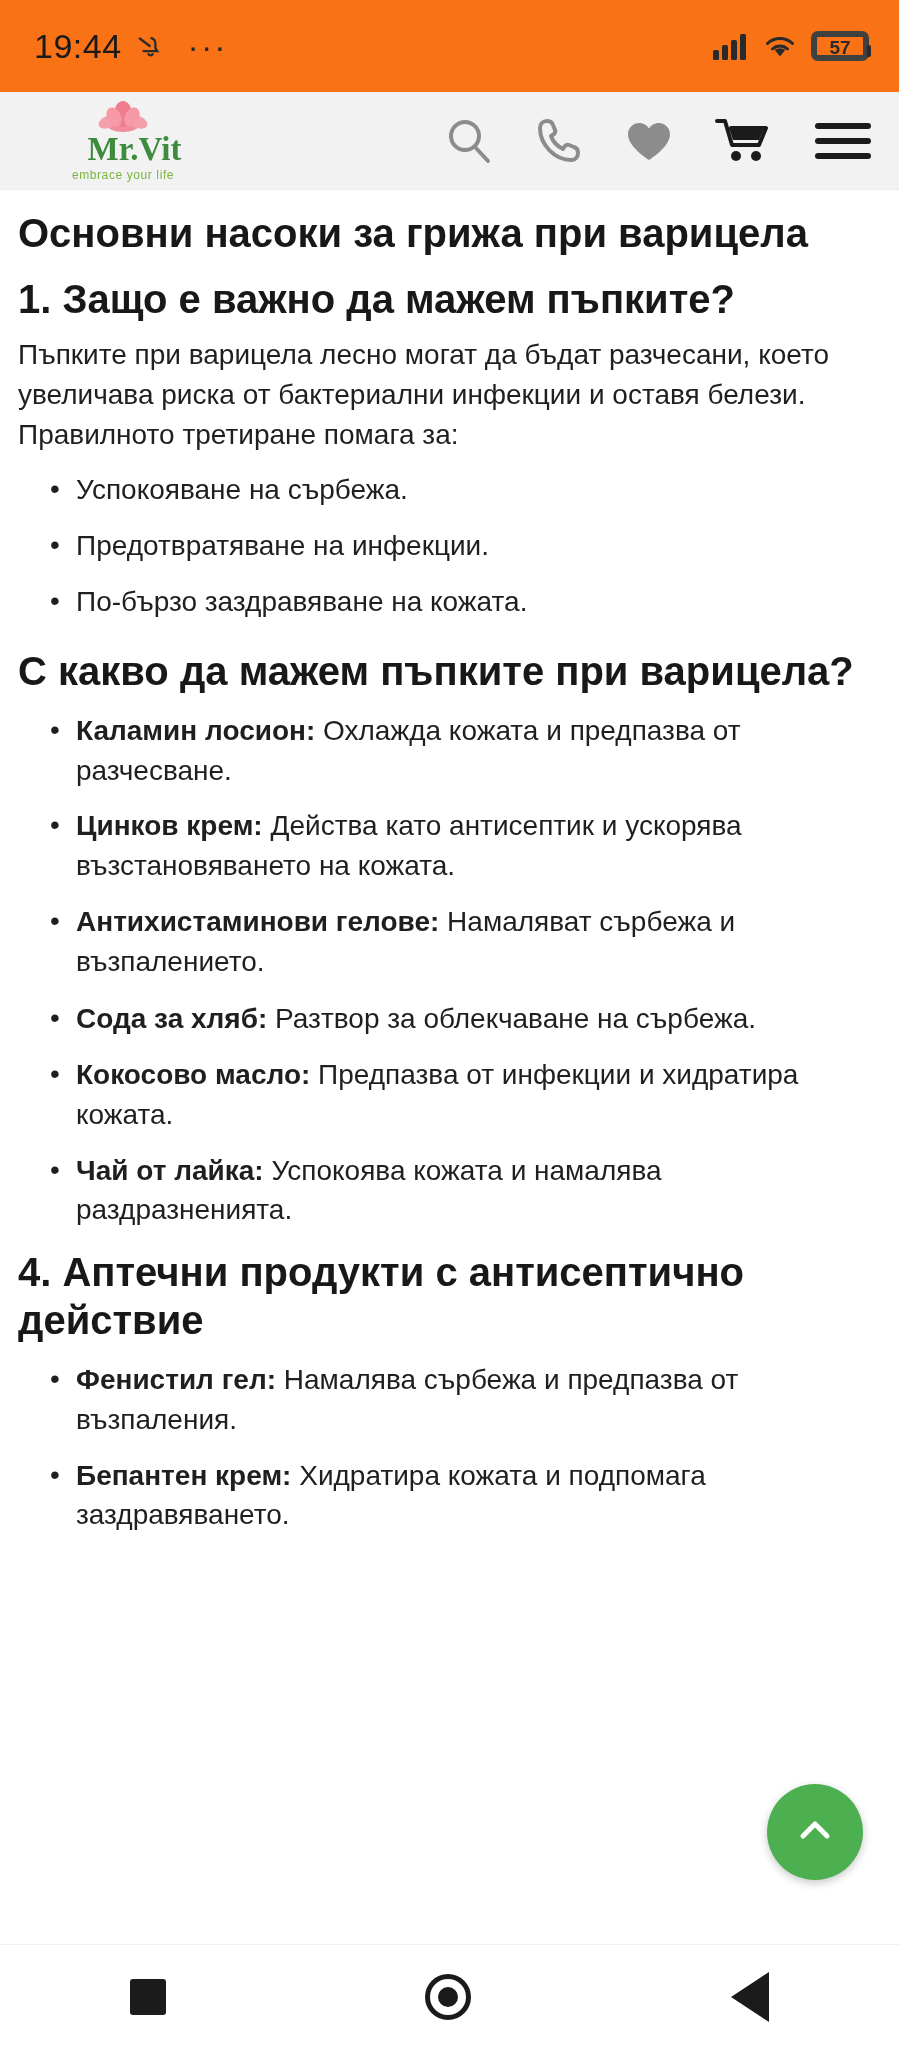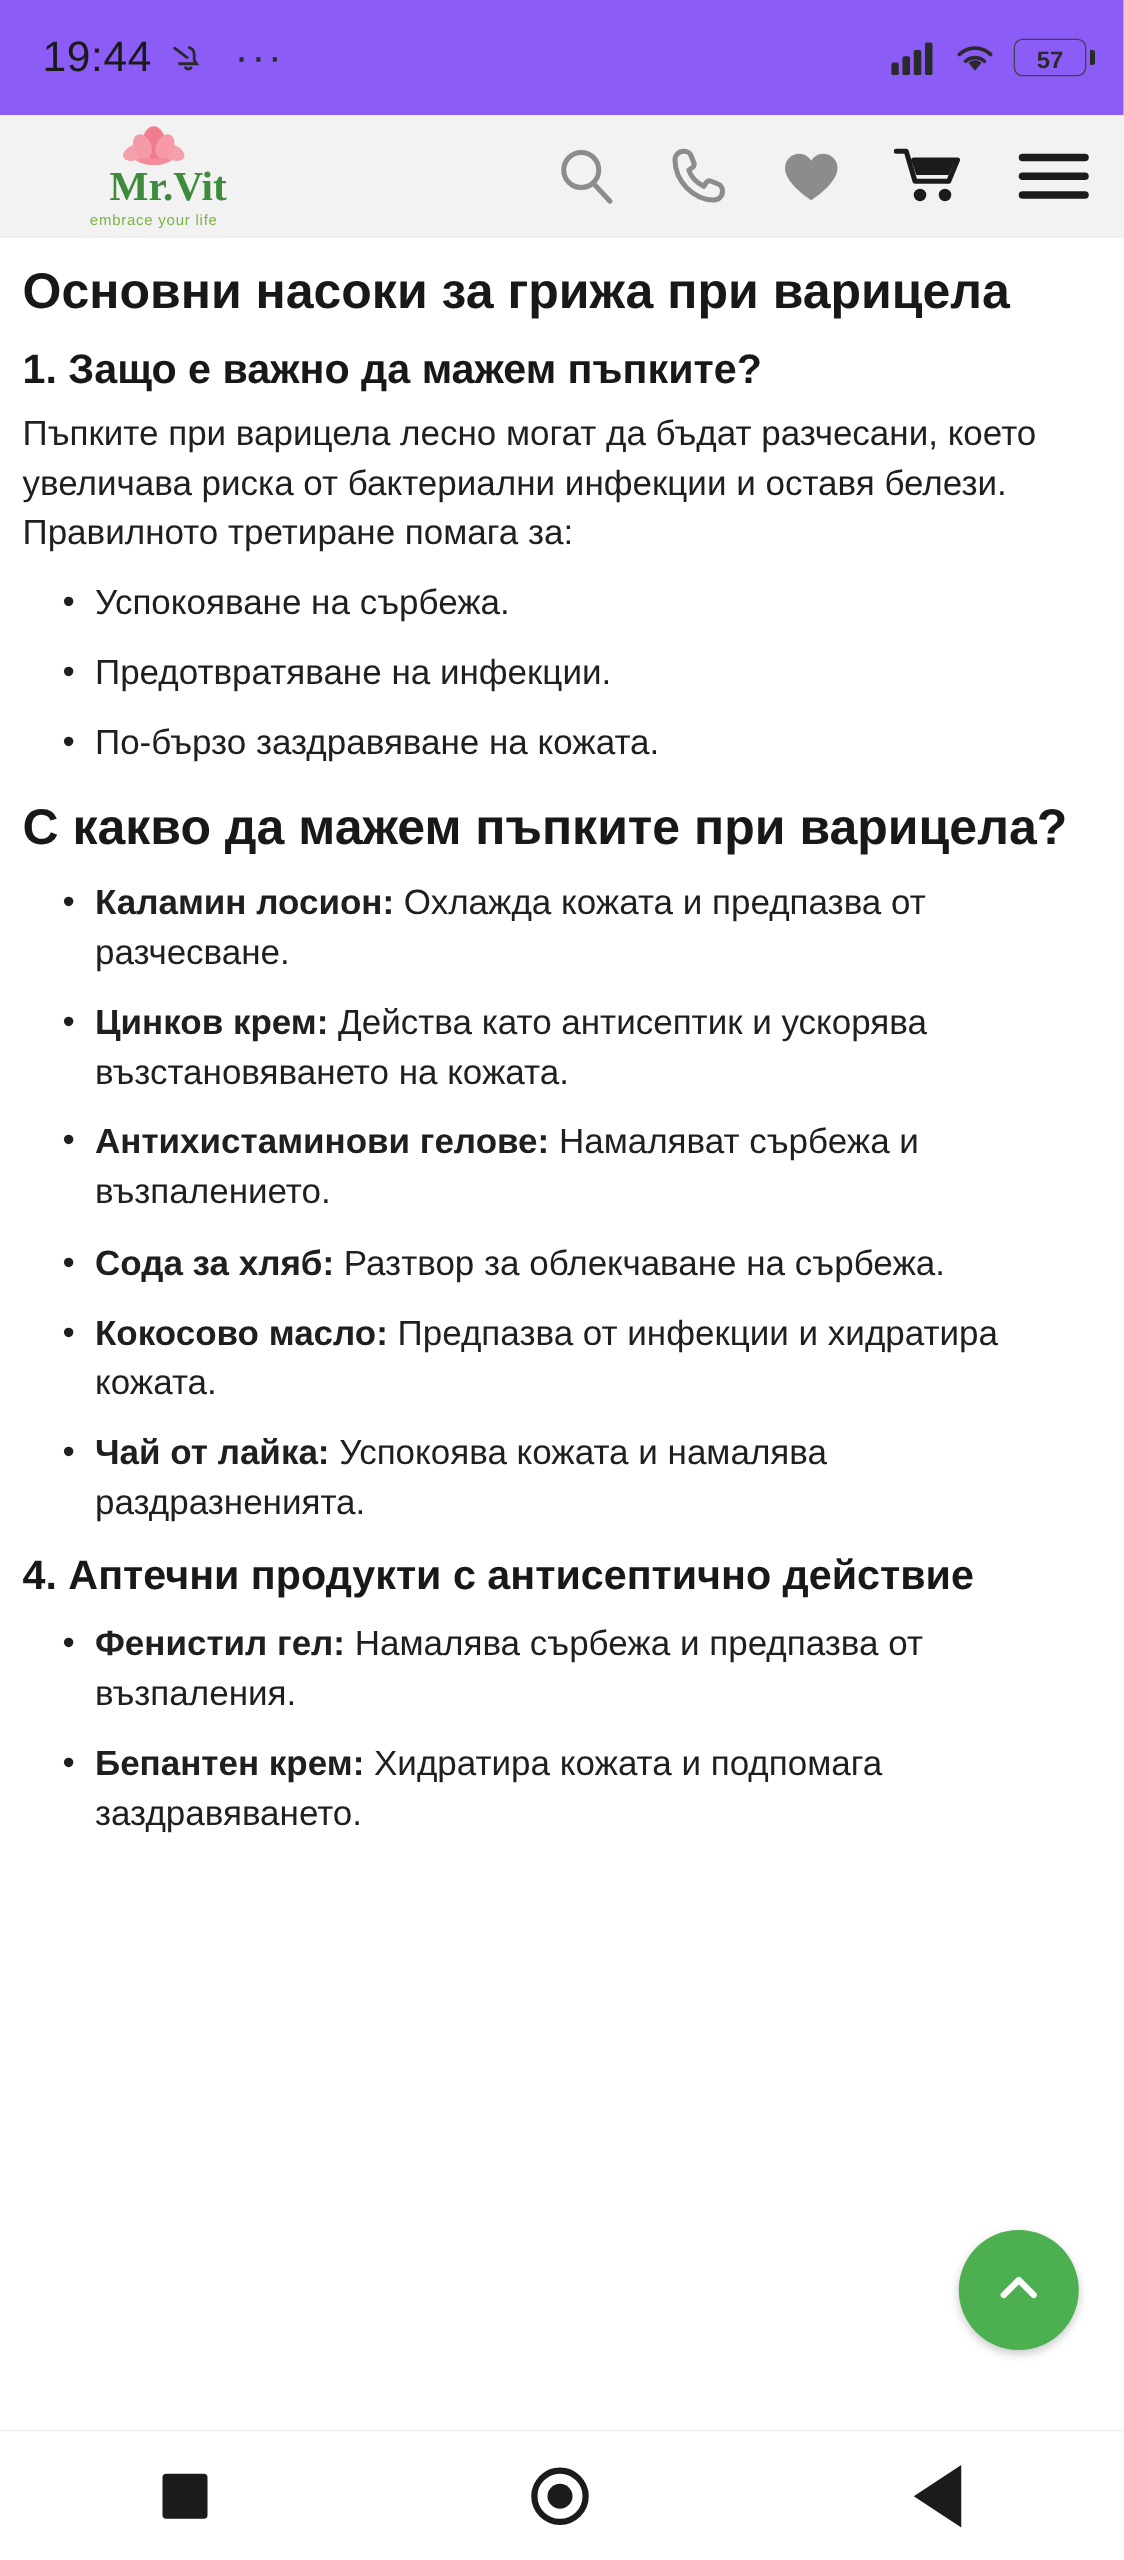"19:44" .status-bar { background: #8b5cf6 -> #f97316 }
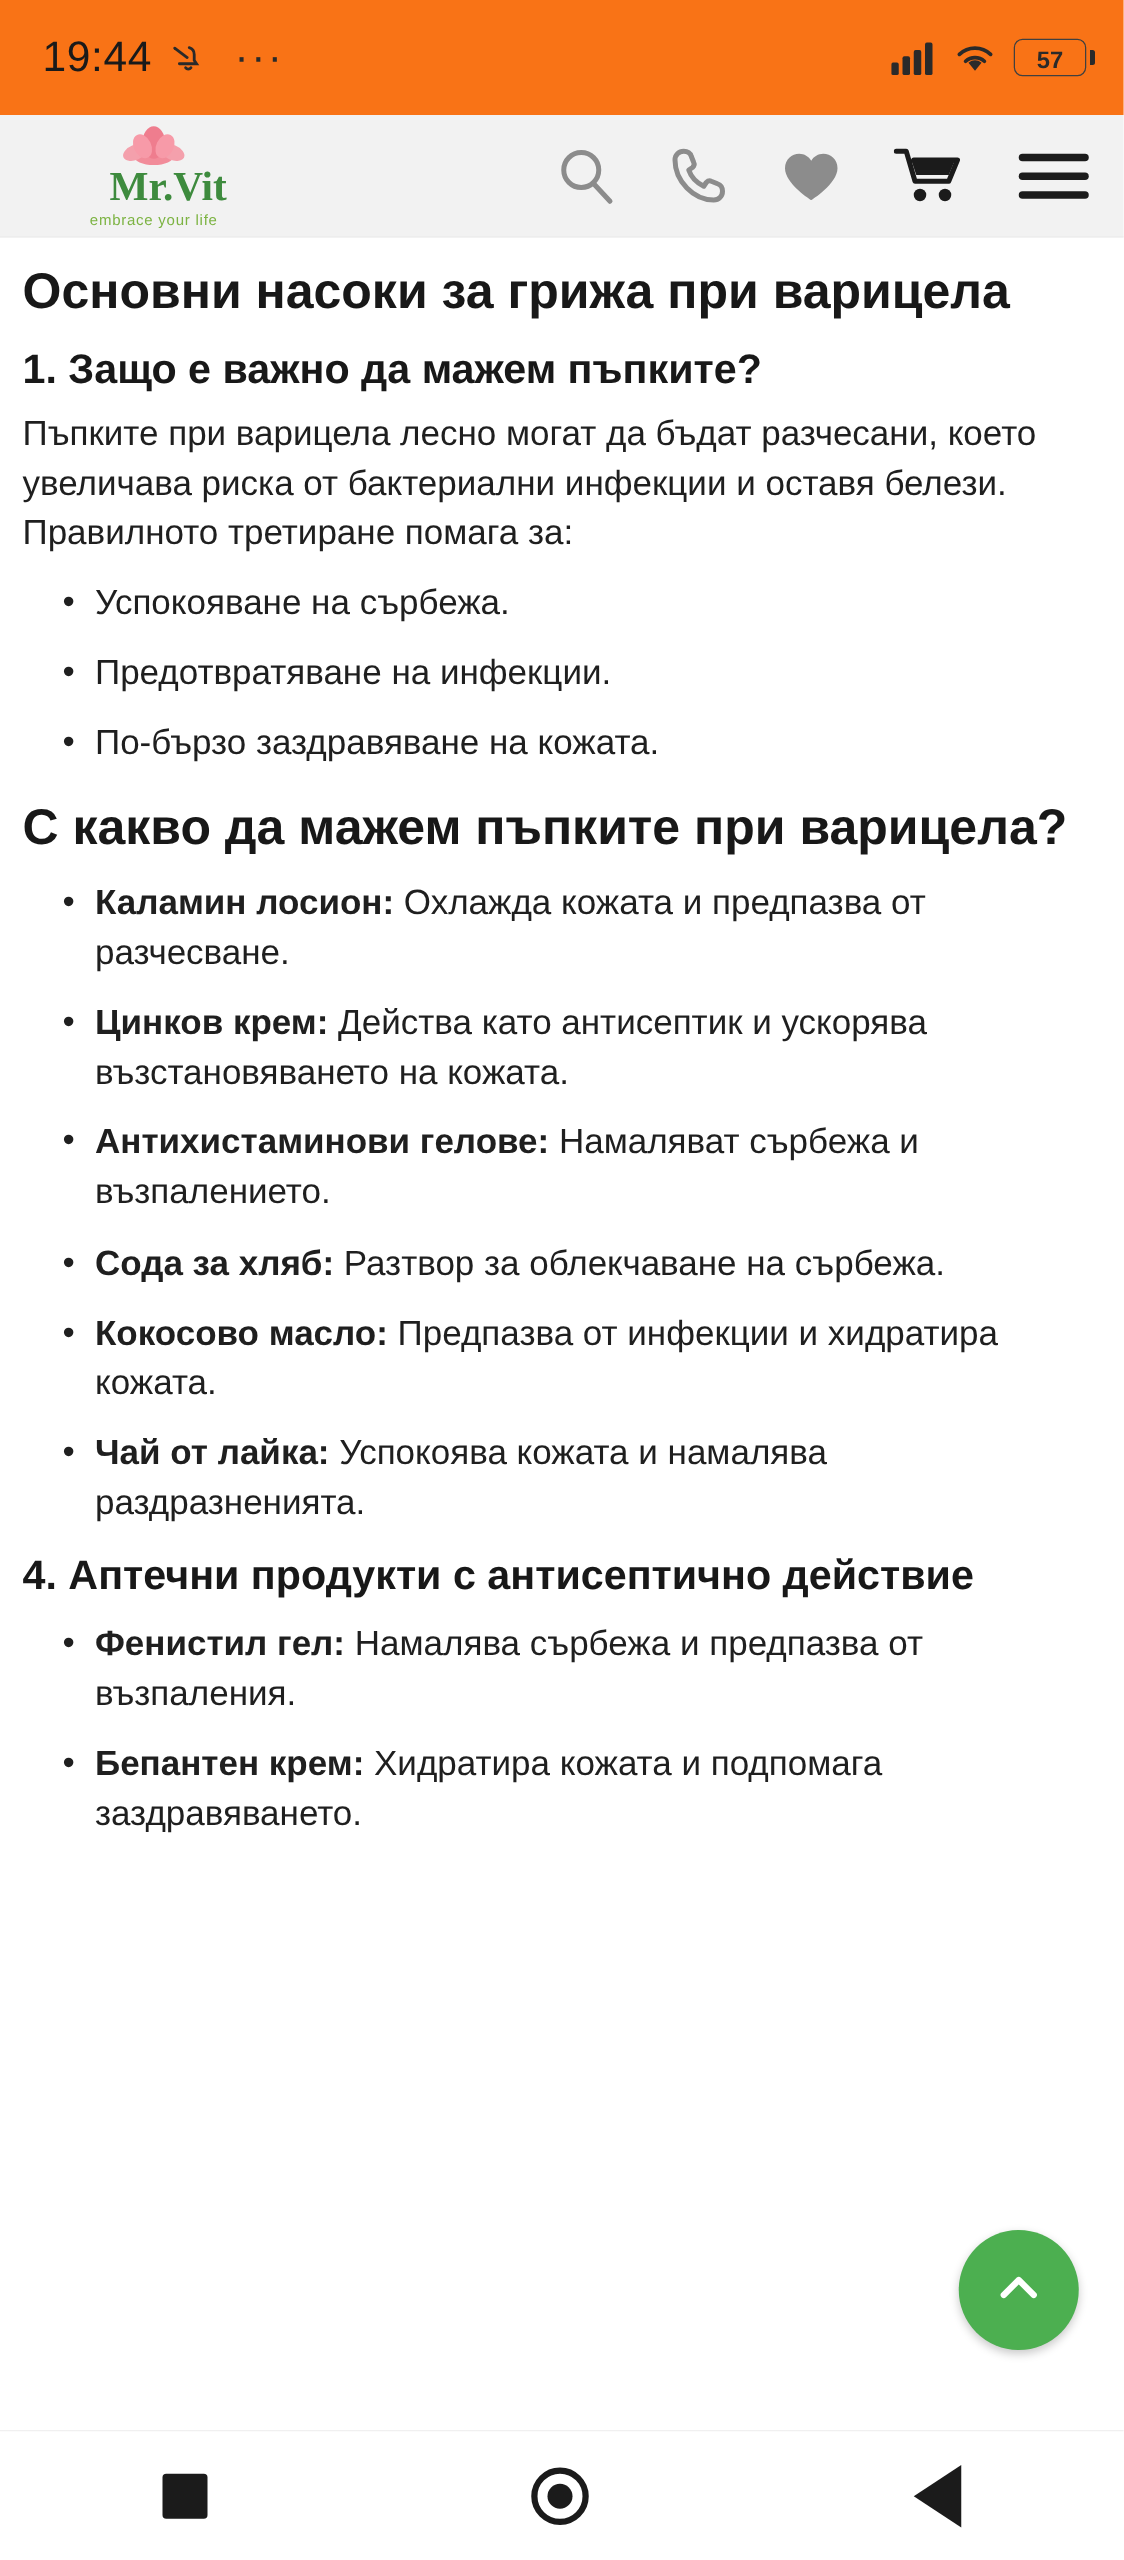"57" .battery { align-items: flex-end -> flex-start; border: 1px solid #404040 -> 6px solid #404040 }
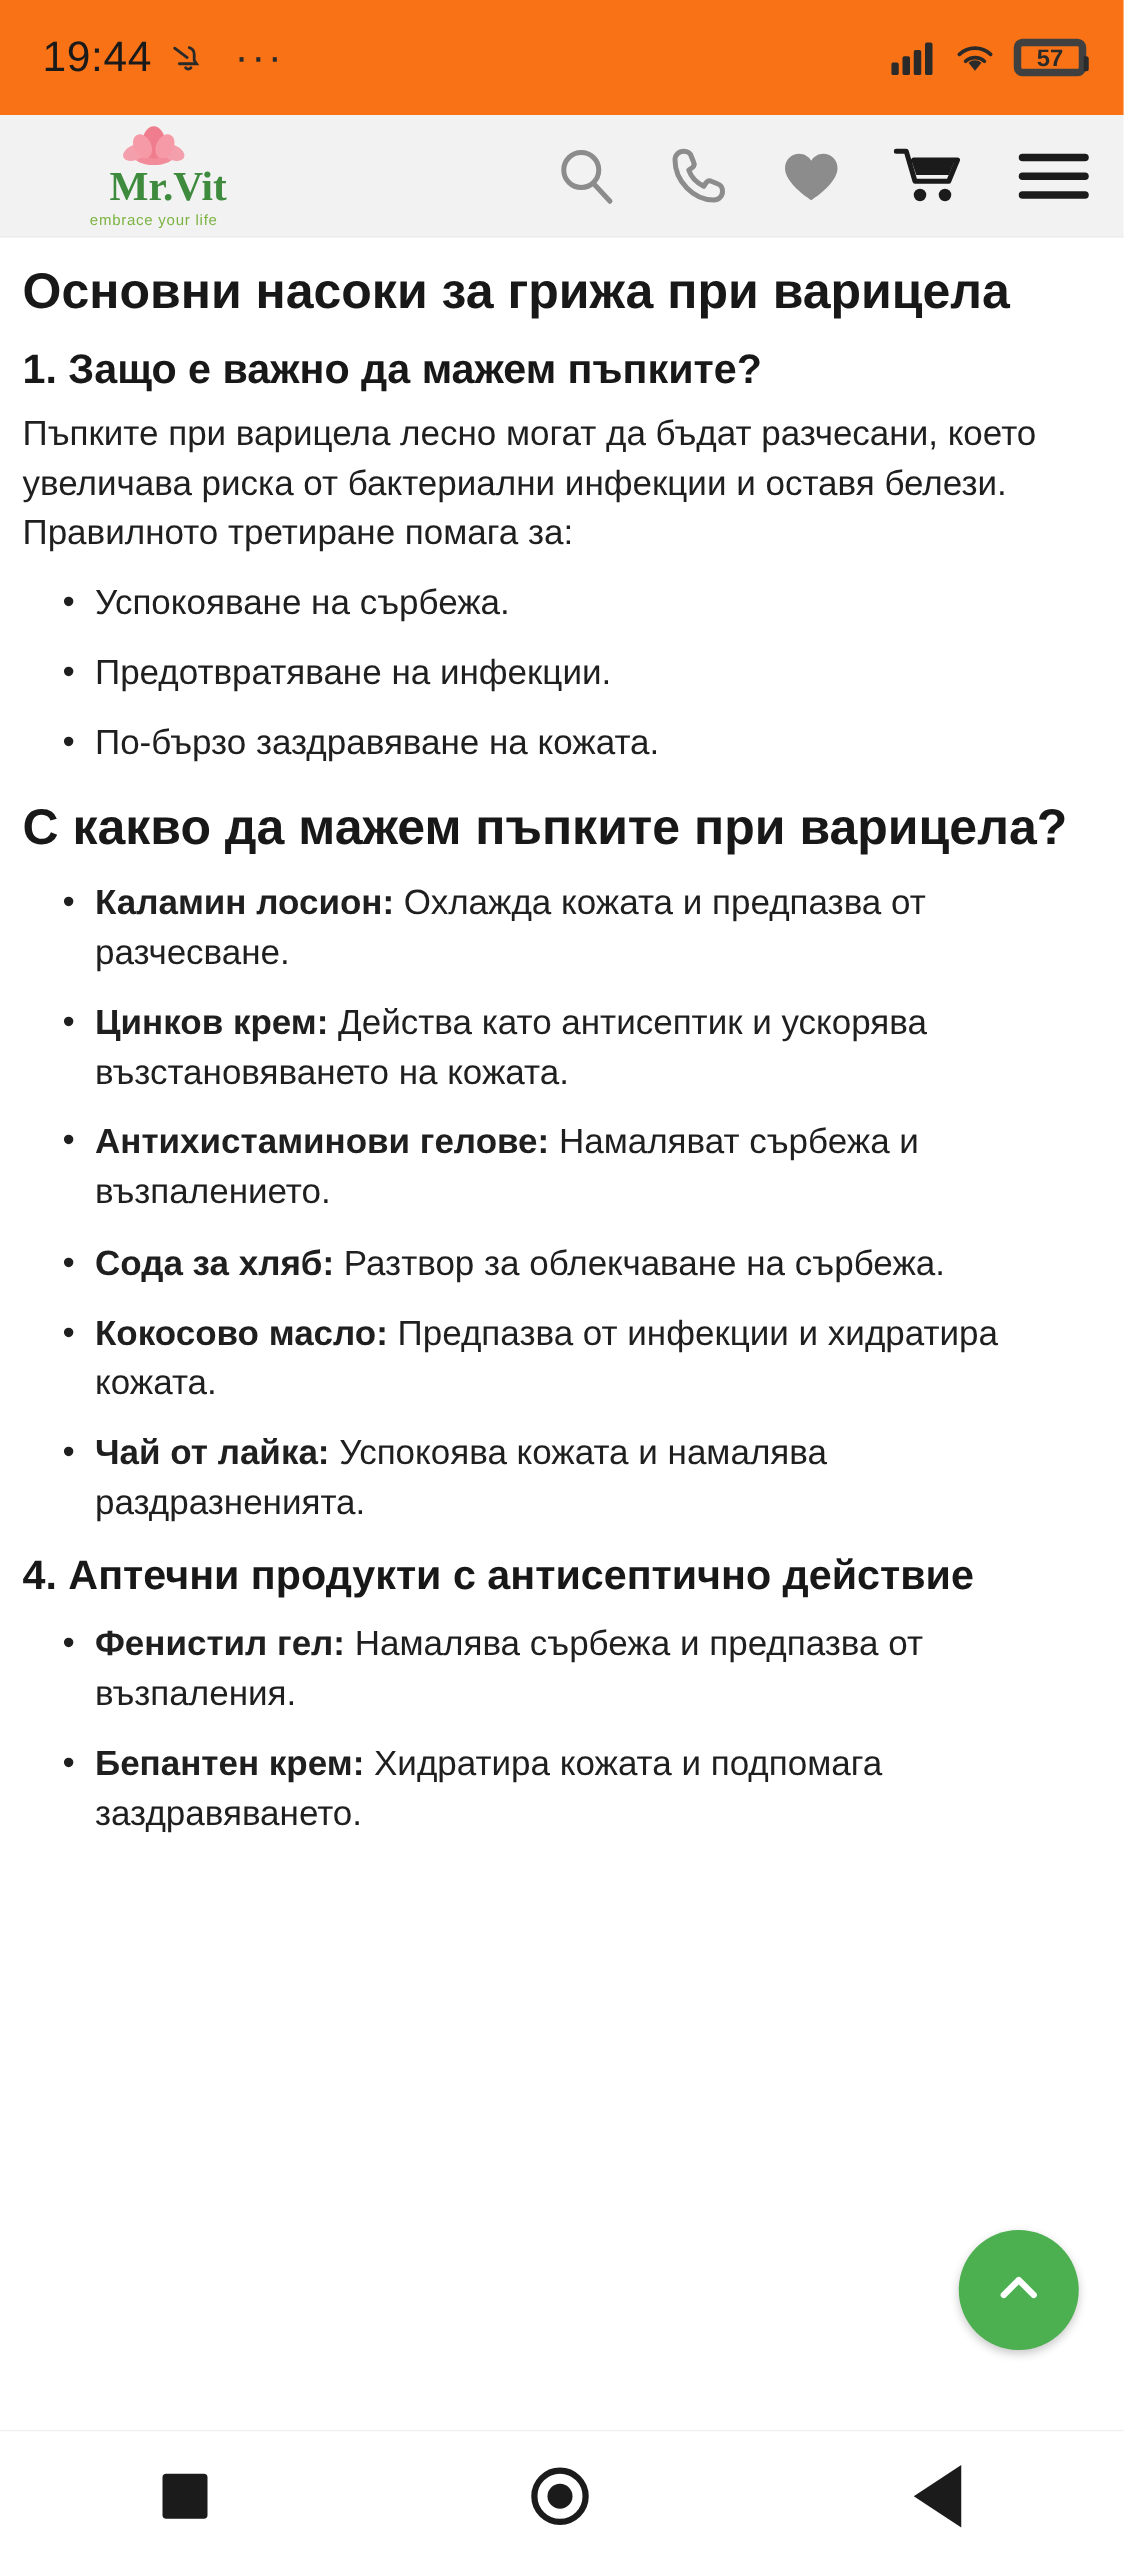"1. Защо е важно да" h2.section { font-size: 33px -> 40px }
